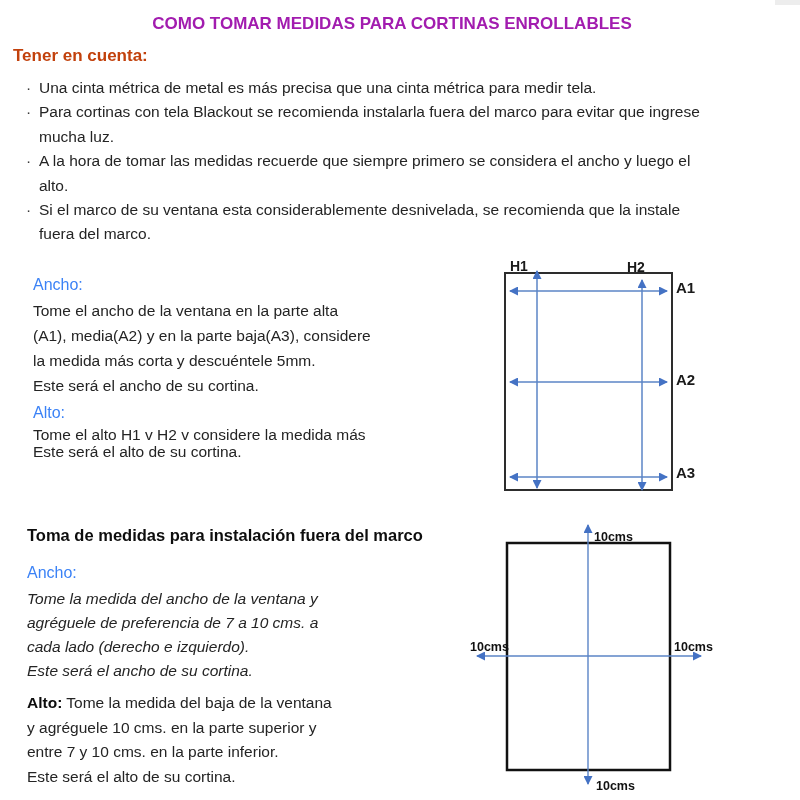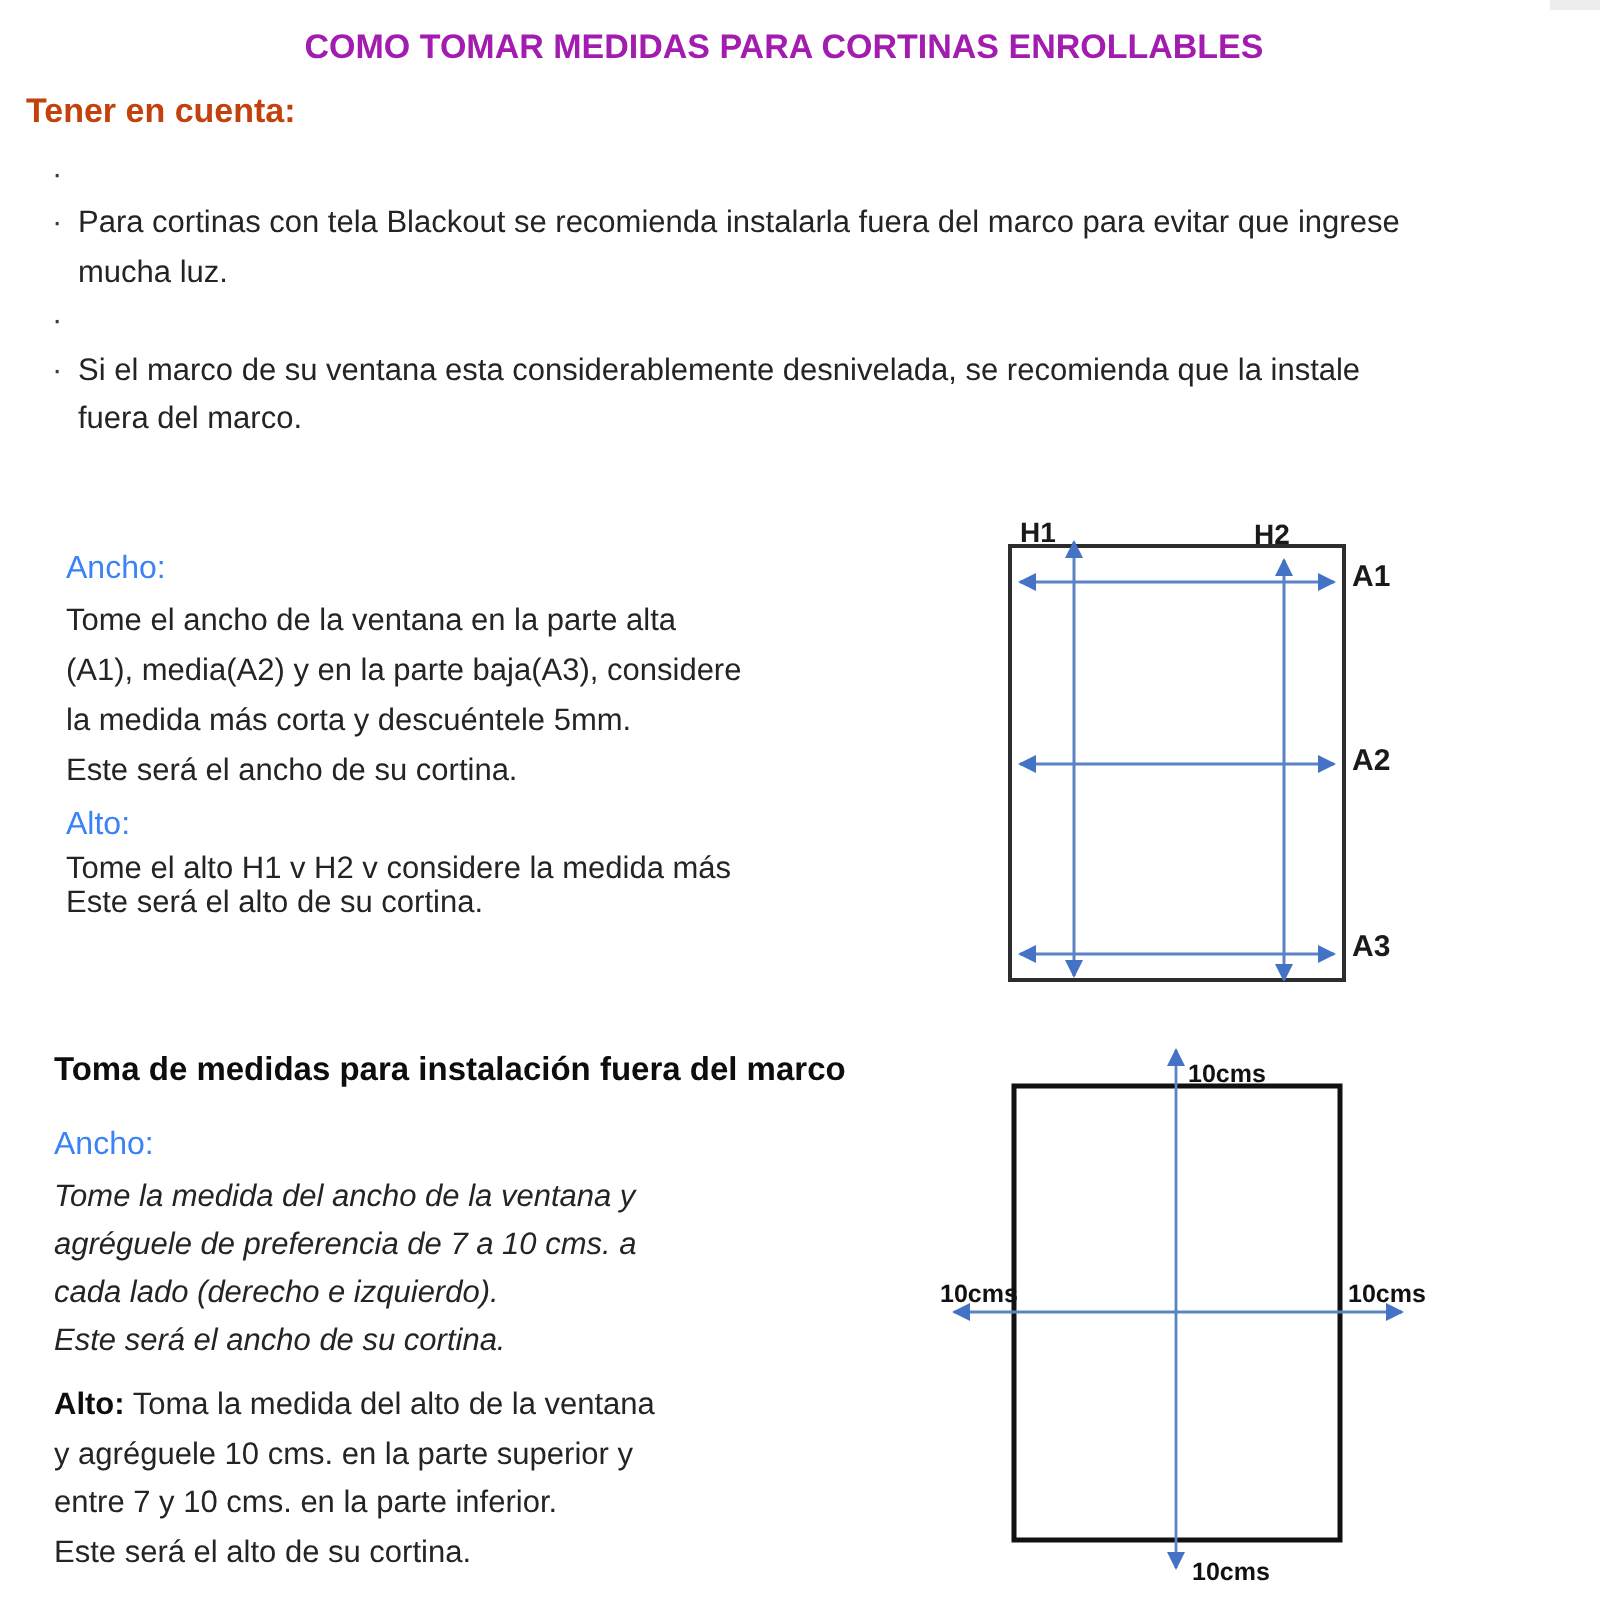"Una cinta métrica de metal" span.prelines { html: none -> <span>Una cinta métrica de metal es más precisa que una cinta métrica para medir tela.</span> }
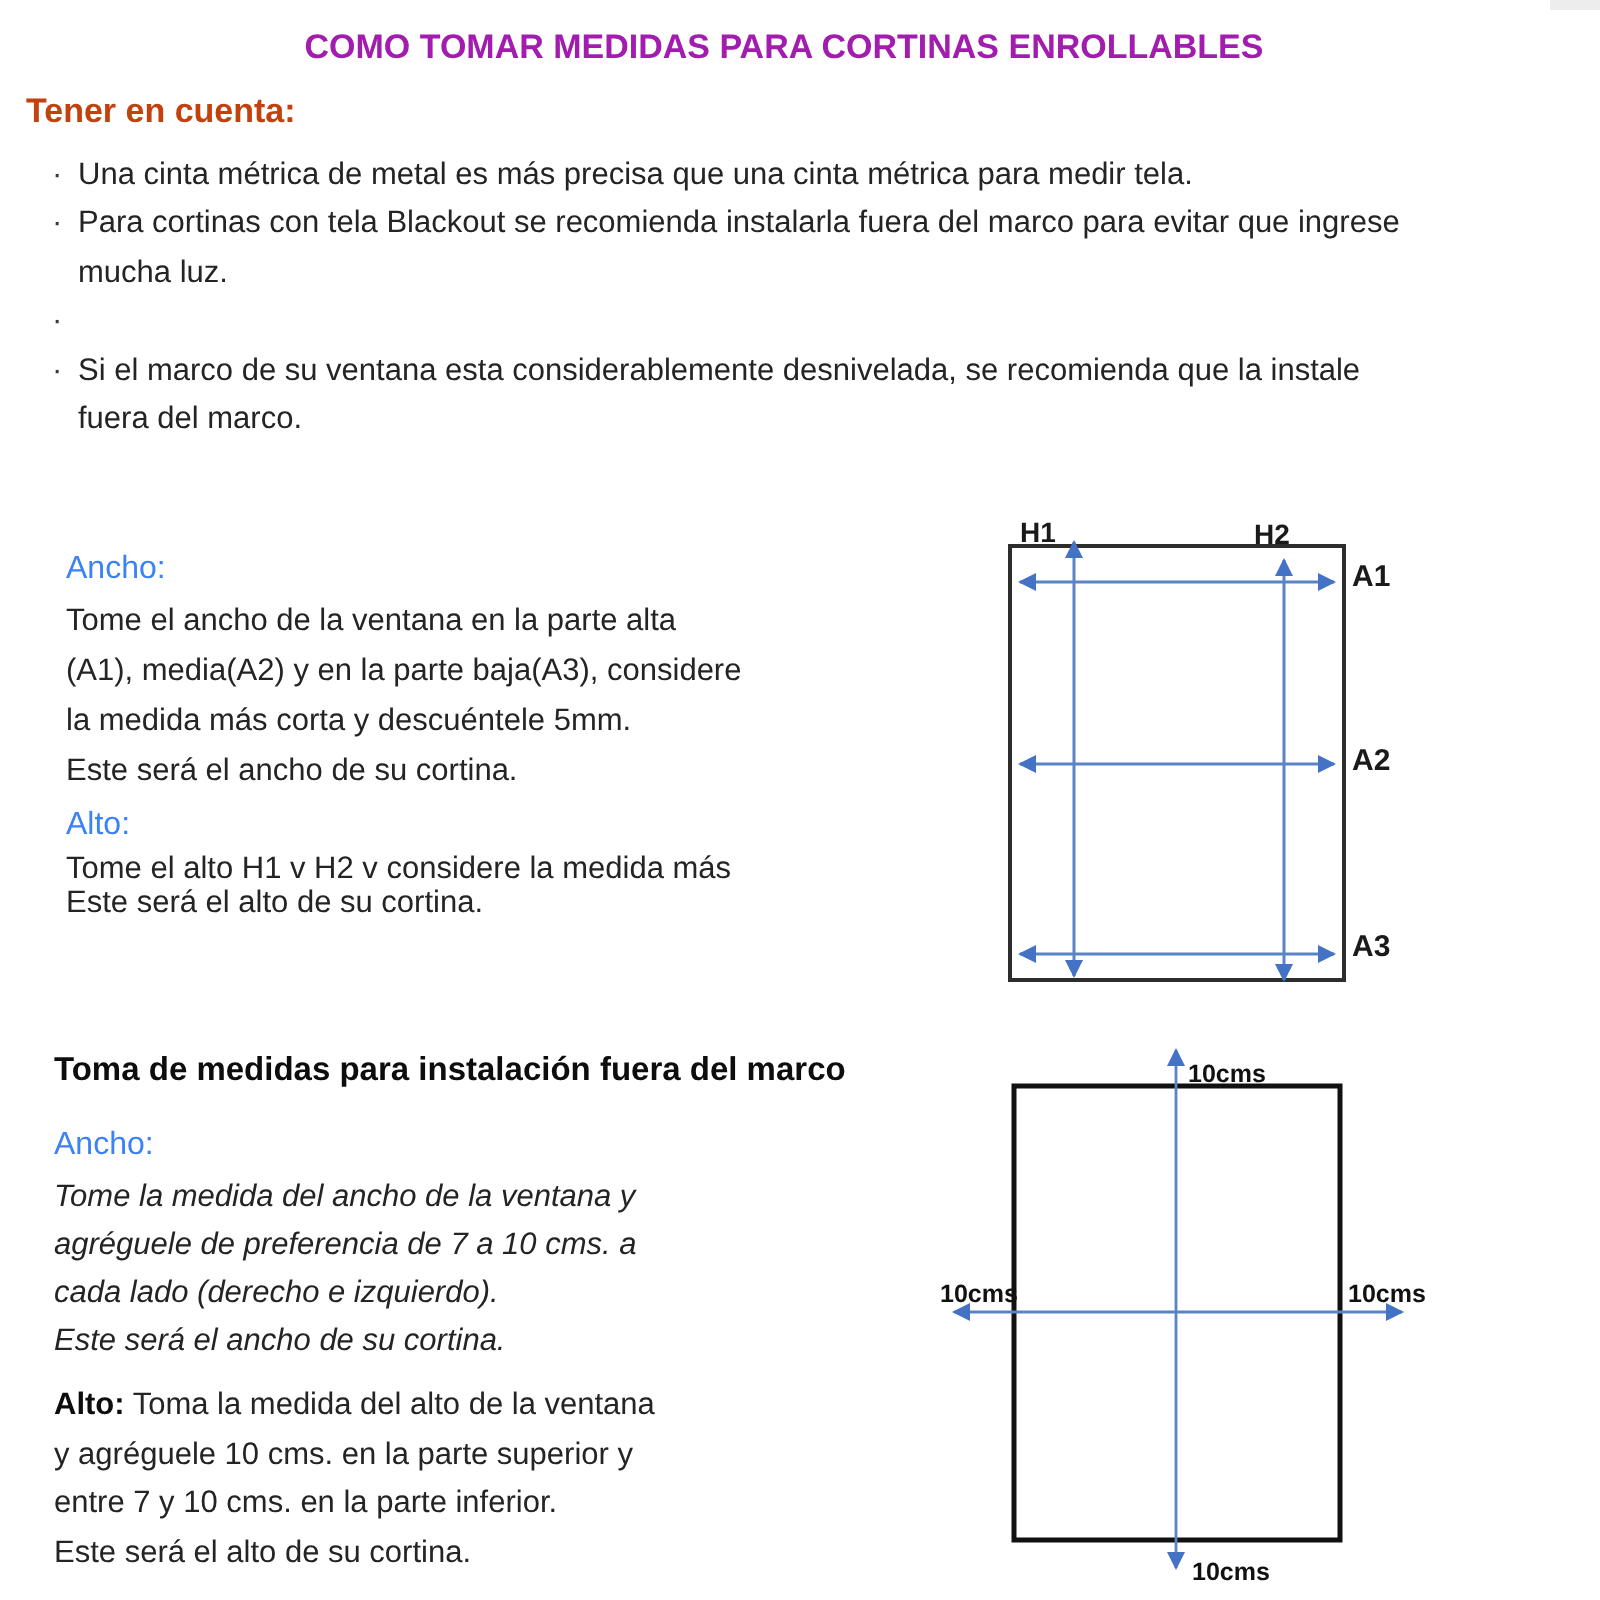"A la hora de tomar" span.prelines { html: none -> <span>A la hora de tomar las medidas recuerde que siempre primero se considera el ancho y luego el alto.</span> }
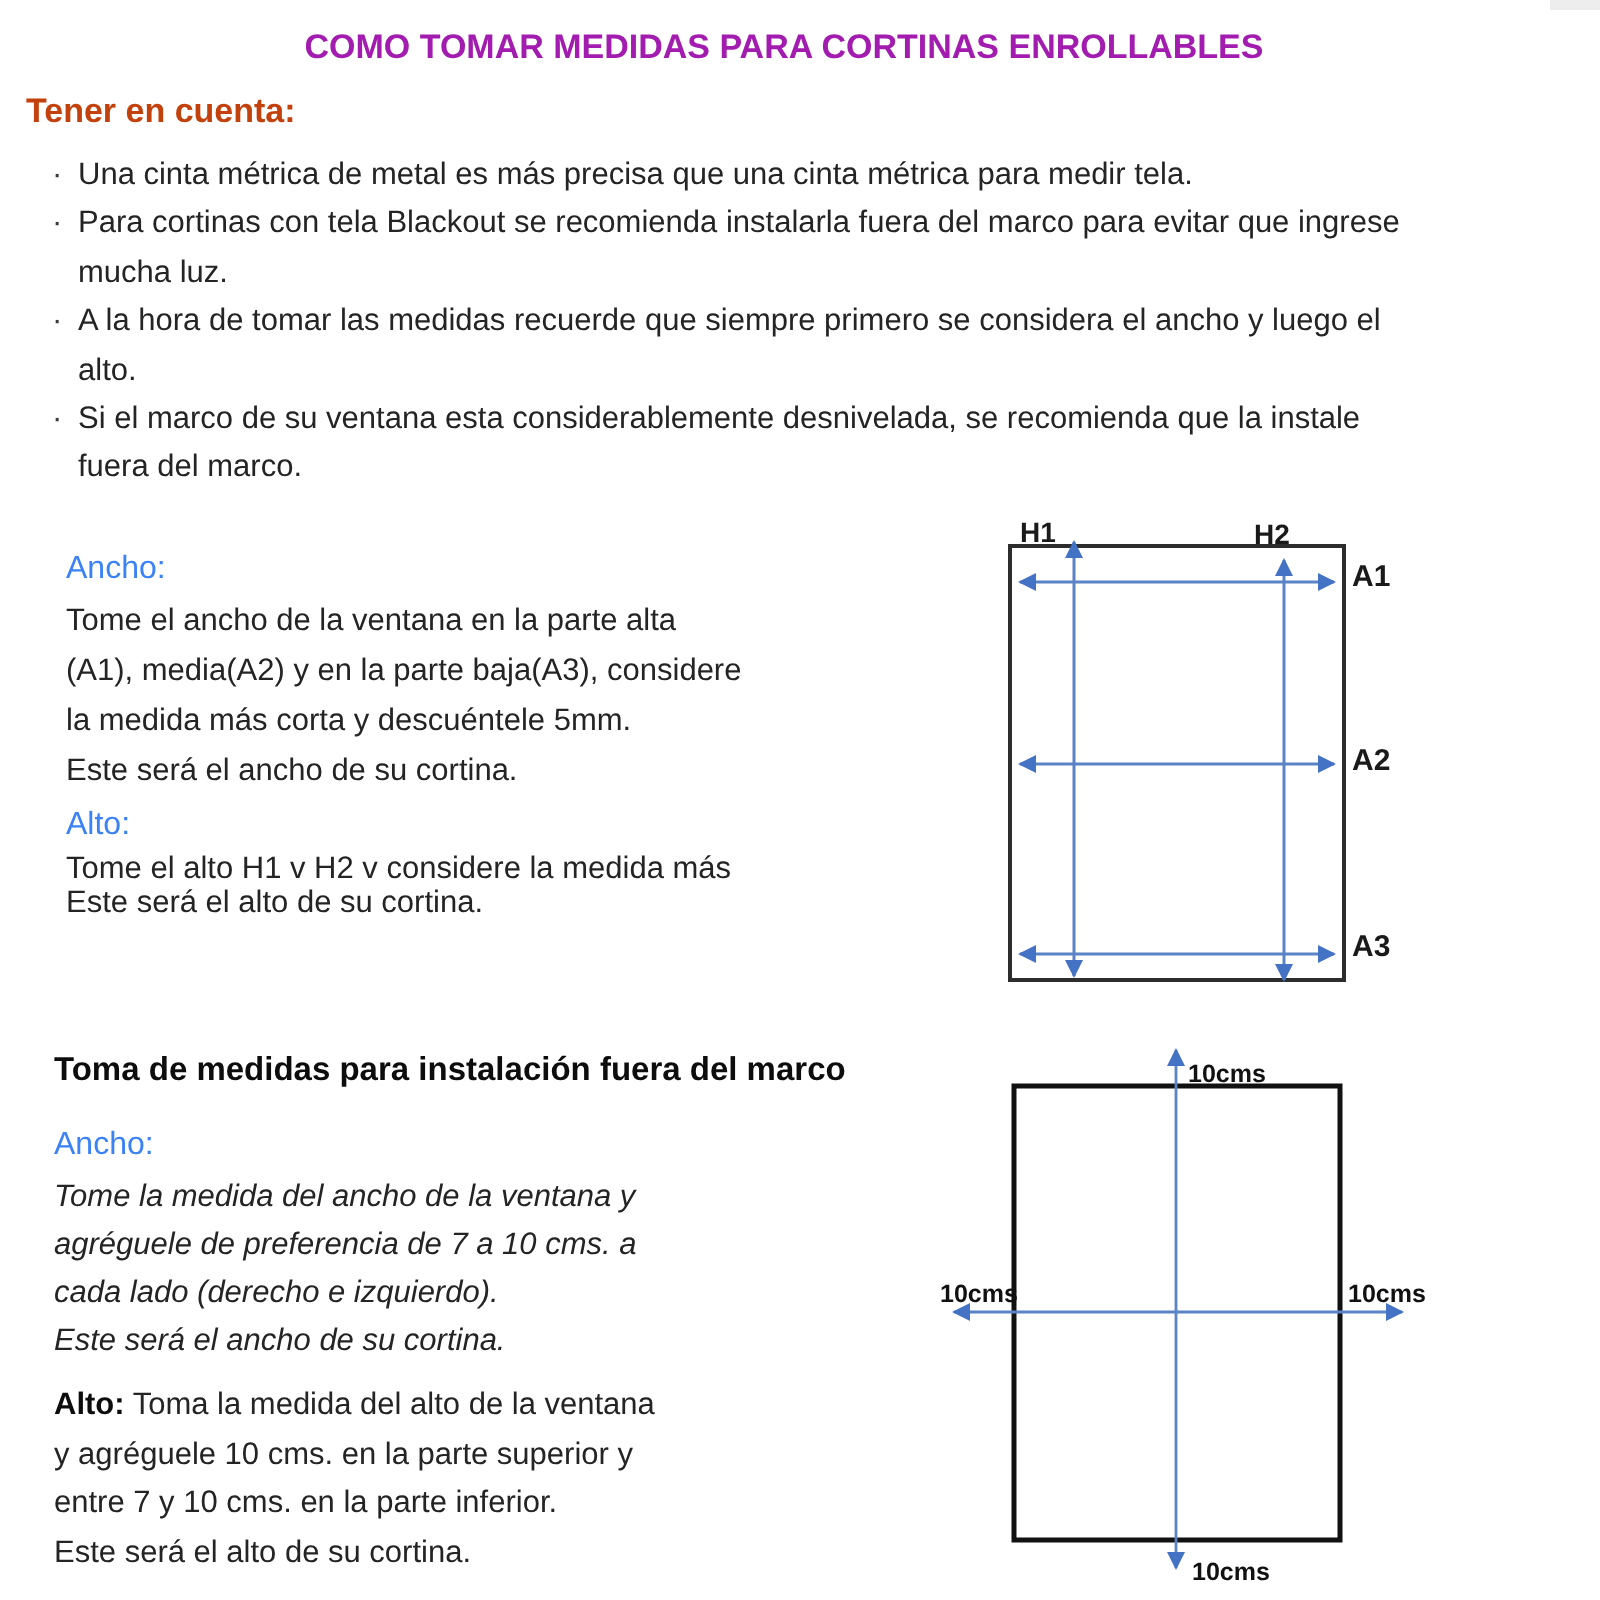"Toma la medida del alto" span { text: Toma la medida del alto -> Tome la medida del baja }
